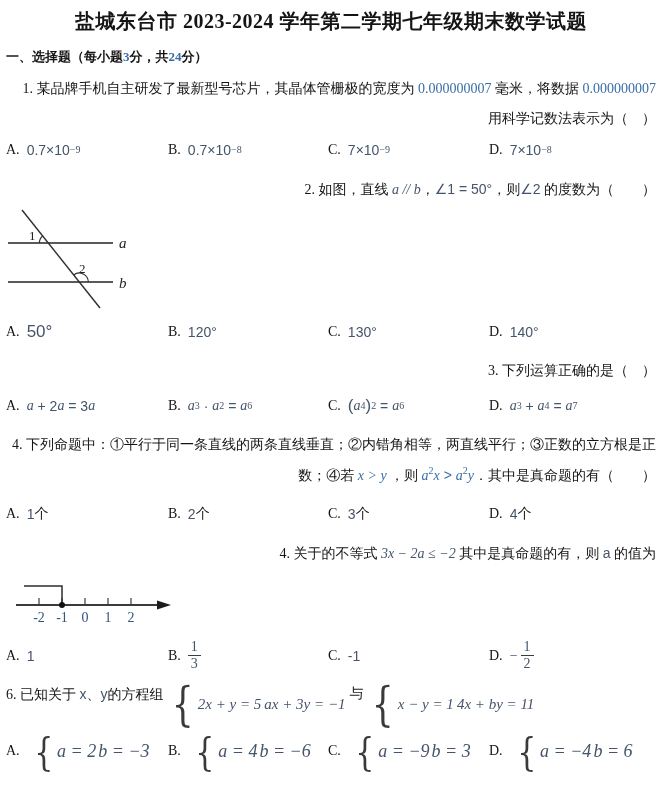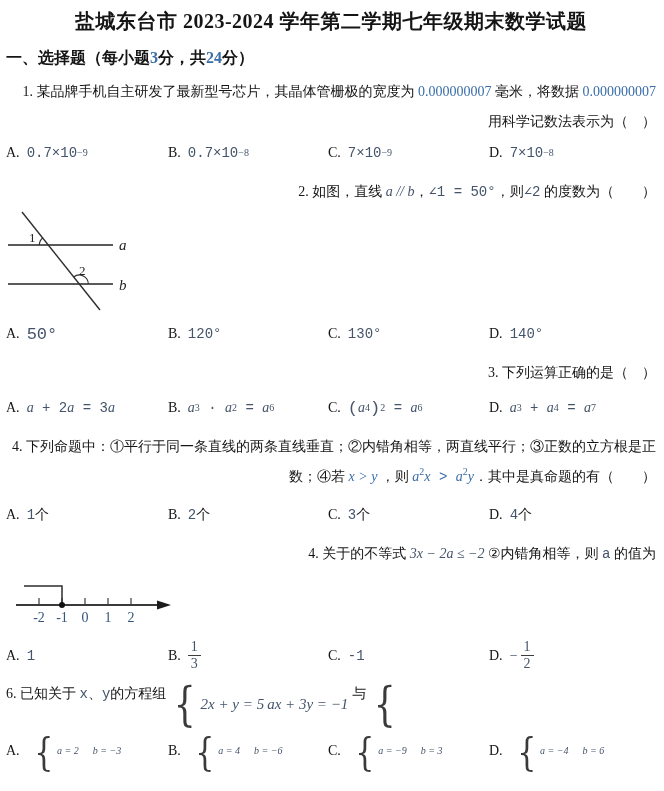"一、选择题（每小题3分，共24分）" .section-header { font-size: 16px -> 13px }
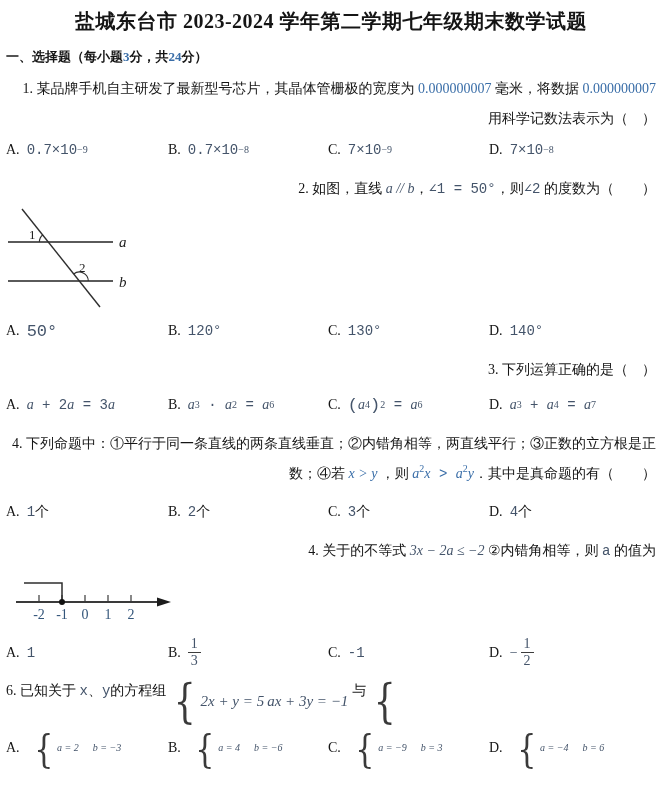"0.7×10" .seg.mu { font-family: Liberation Mono, monospace -> Liberation Sans, sans-serif }
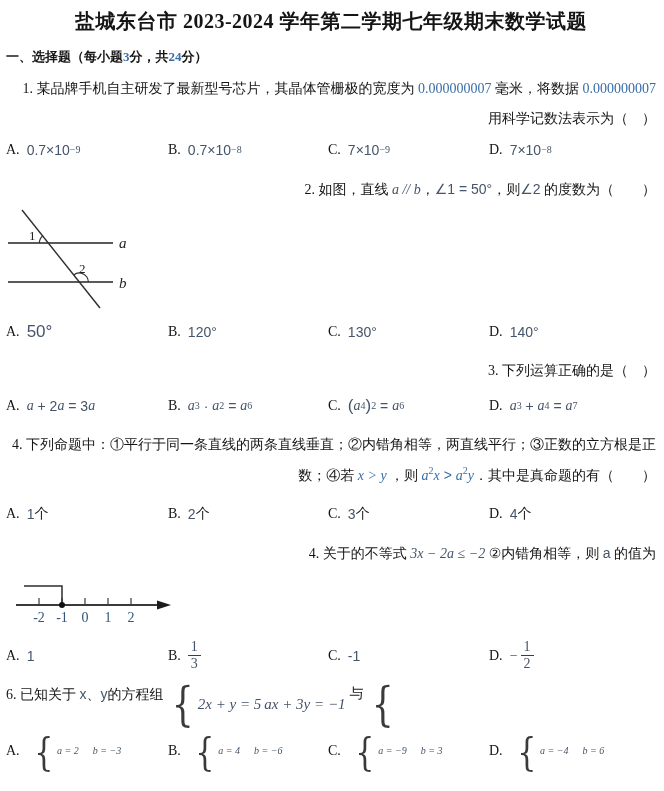"②内错角相等，则" span.seg { text: ②内错角相等 -> 其中是真命题的有 }
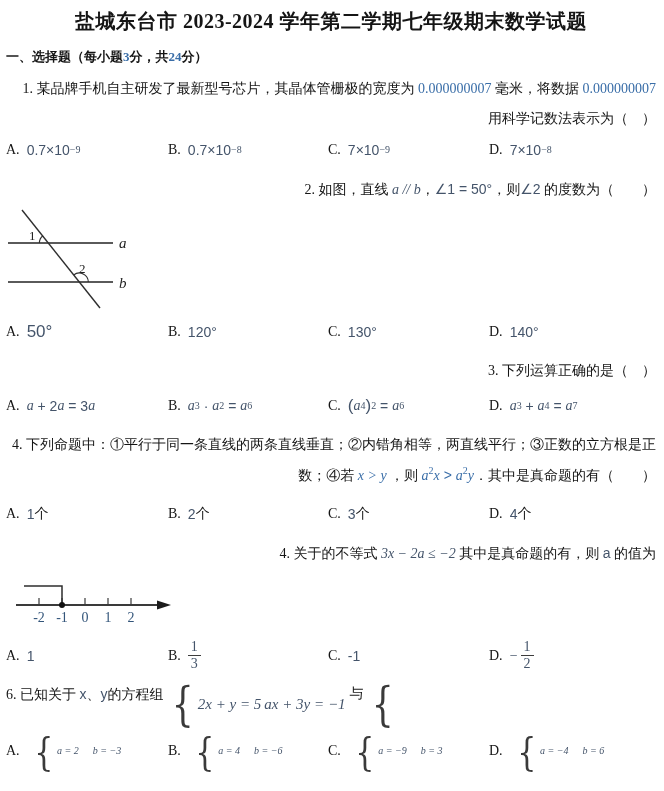"x − y = 1" span.rows { html: none -> <span> <span>x − y = 1</span> <span>4x + by = 11</span> </span> }
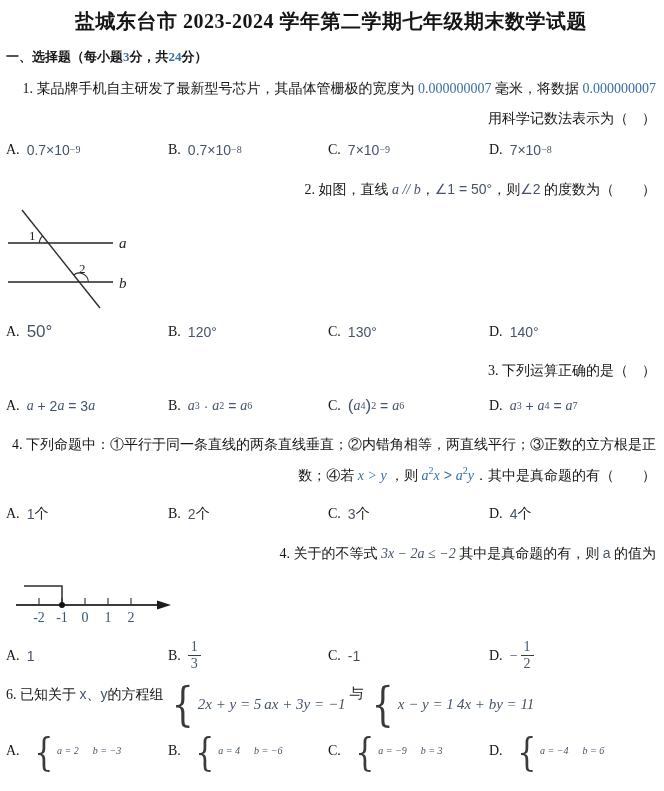"a = 2" .sys.small .rows { font-size: 10px -> 18px; gap: 14px -> 2px }
